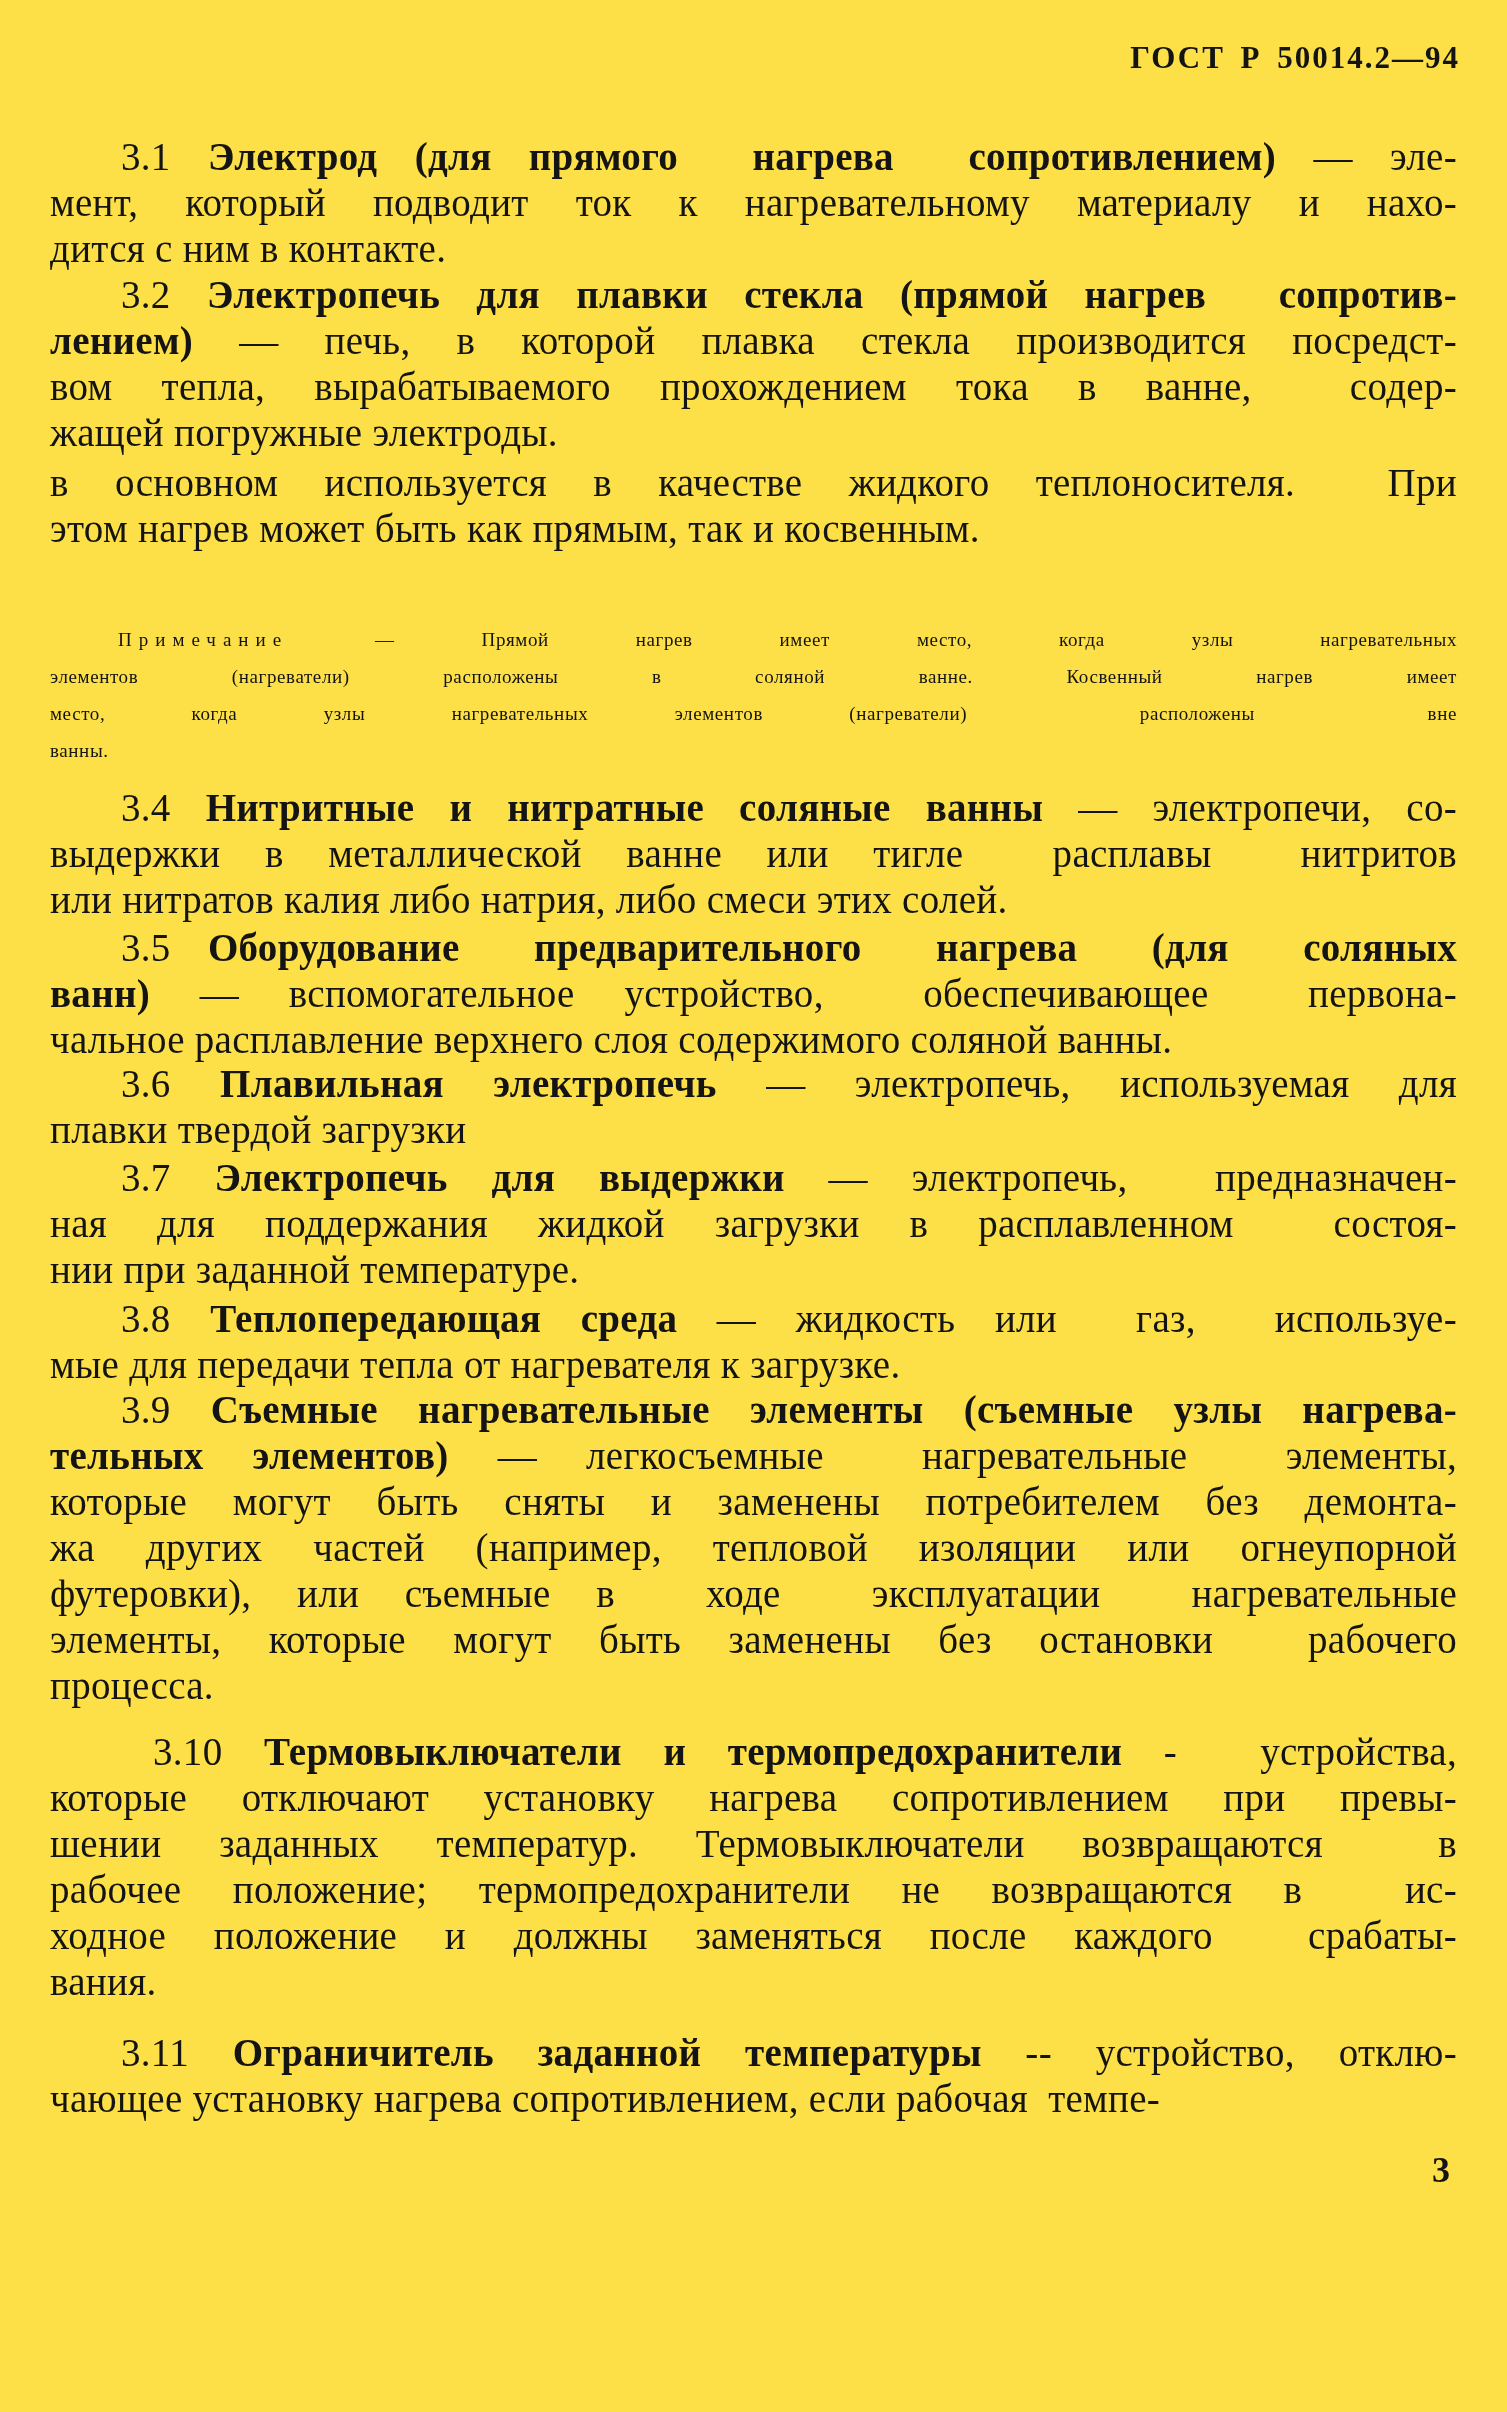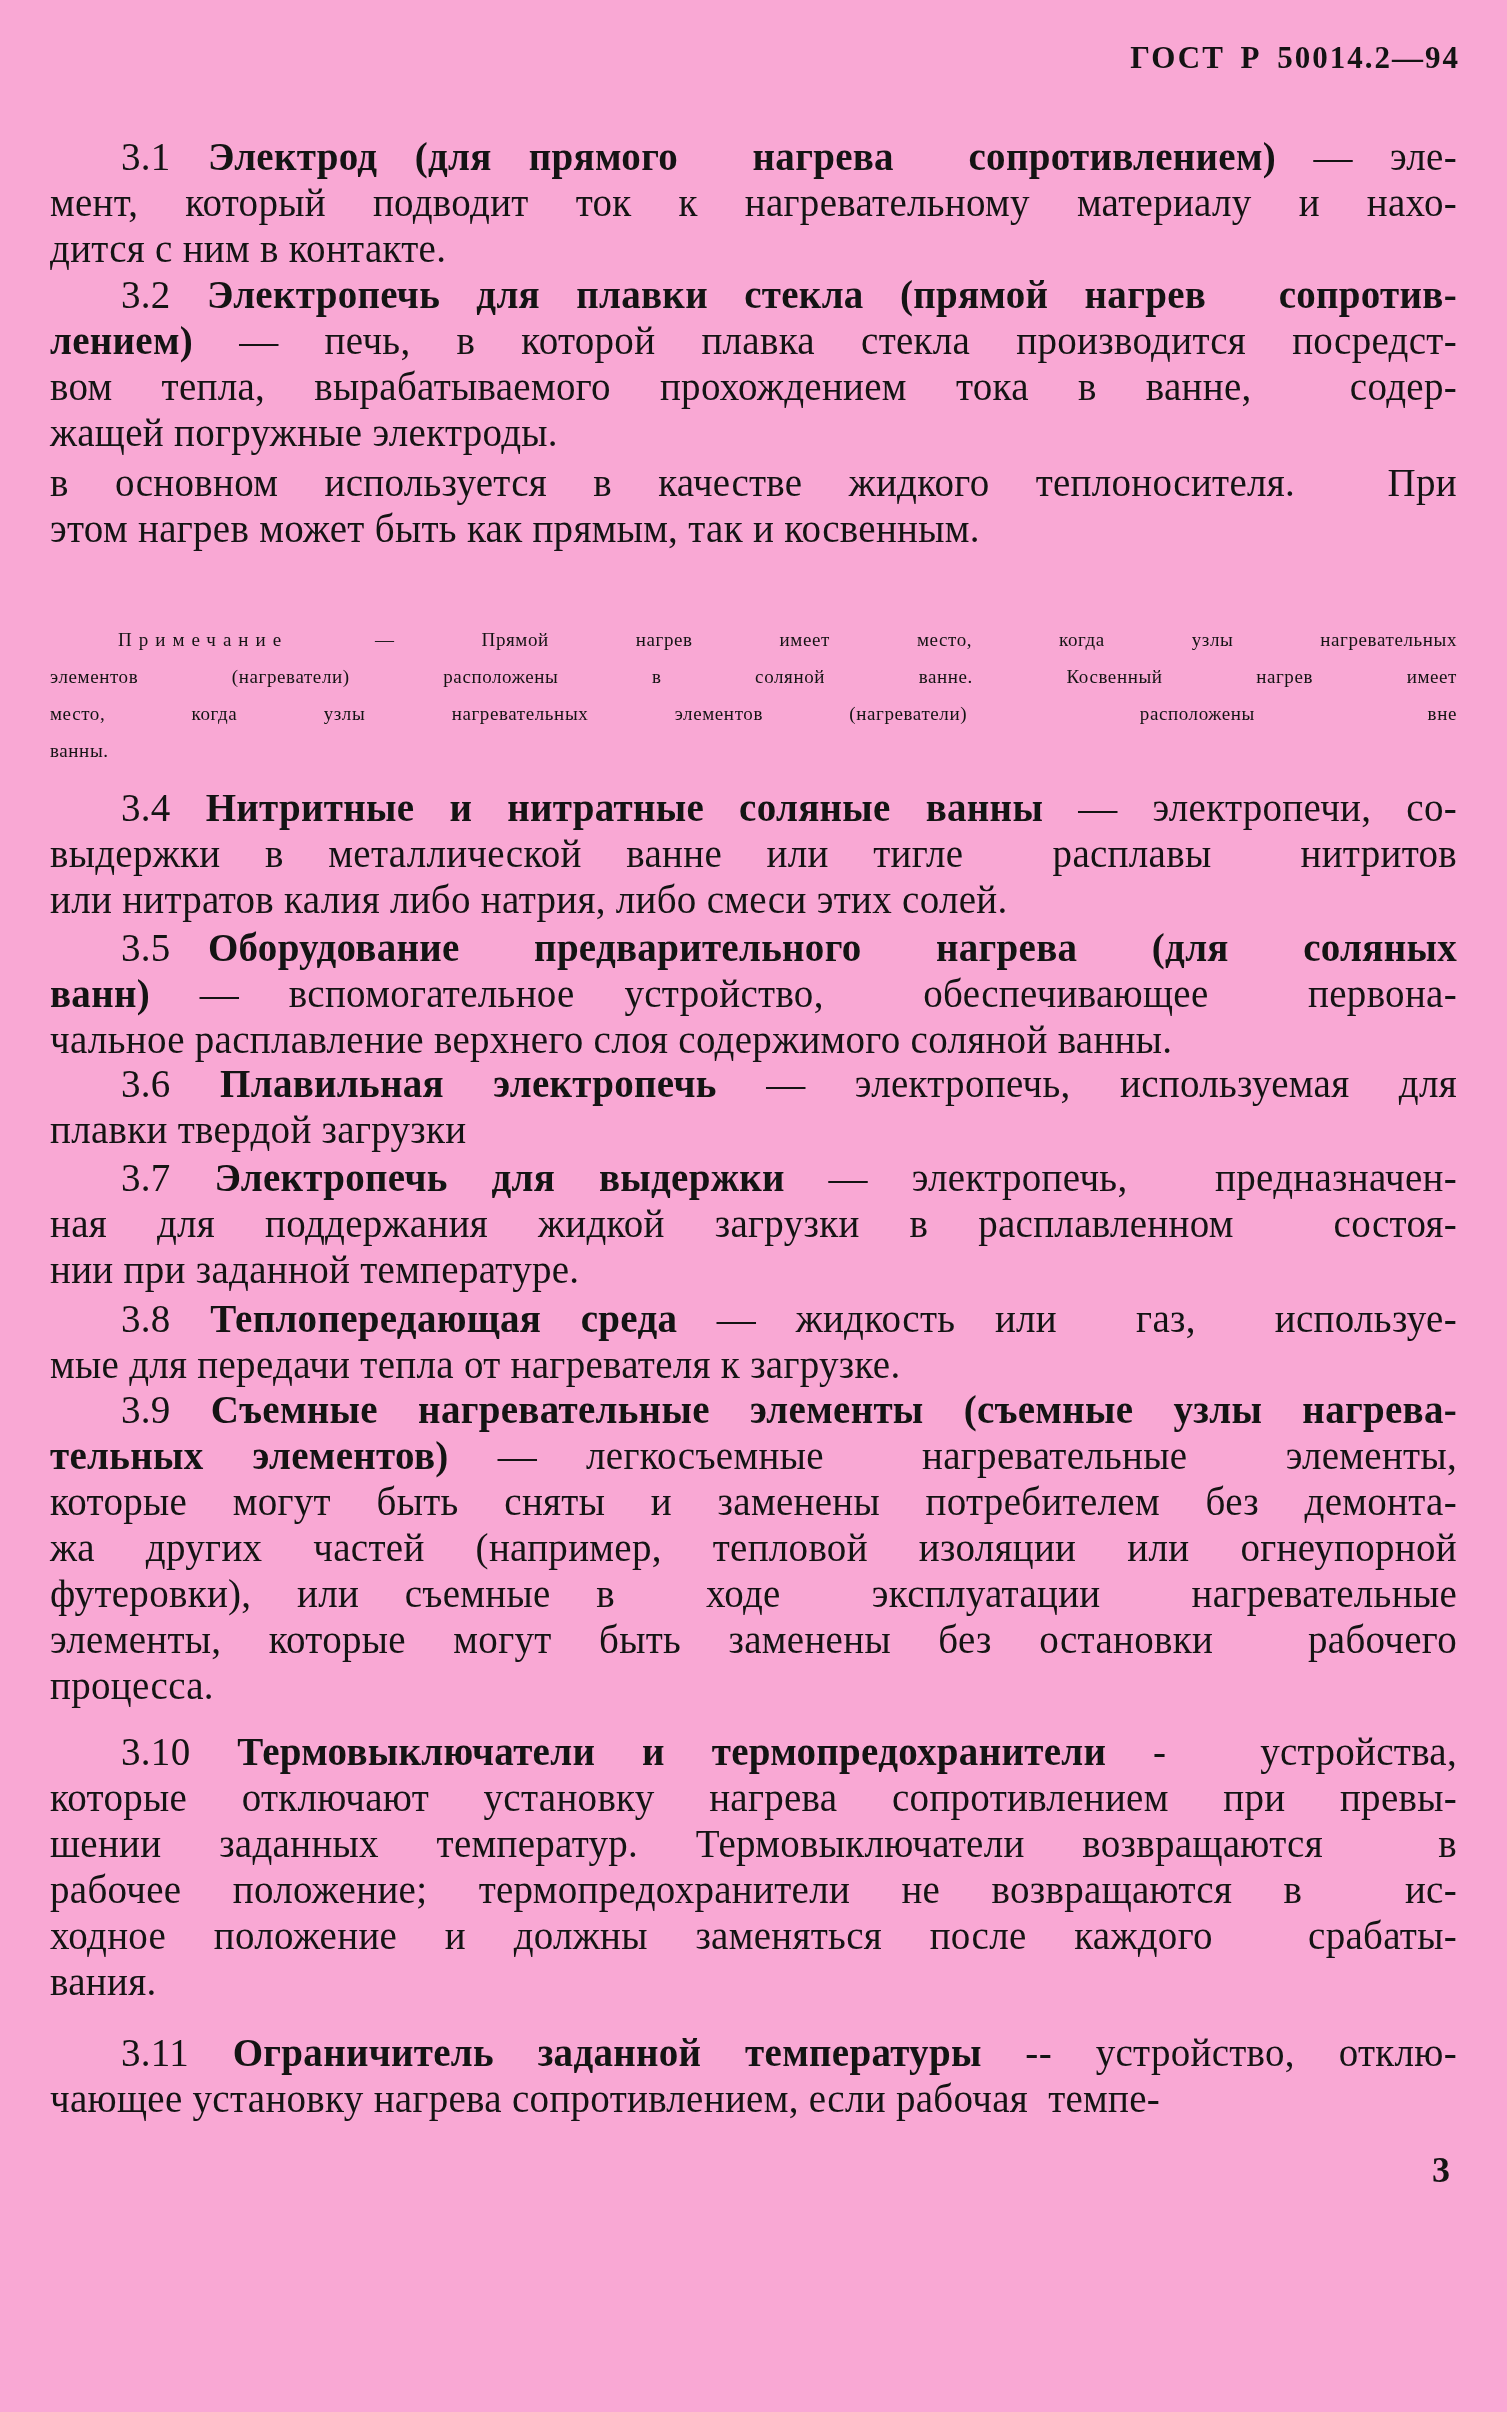"ГОСТ Р 50014.2—94" .page { background: #f9a8d4 -> #fde047 }
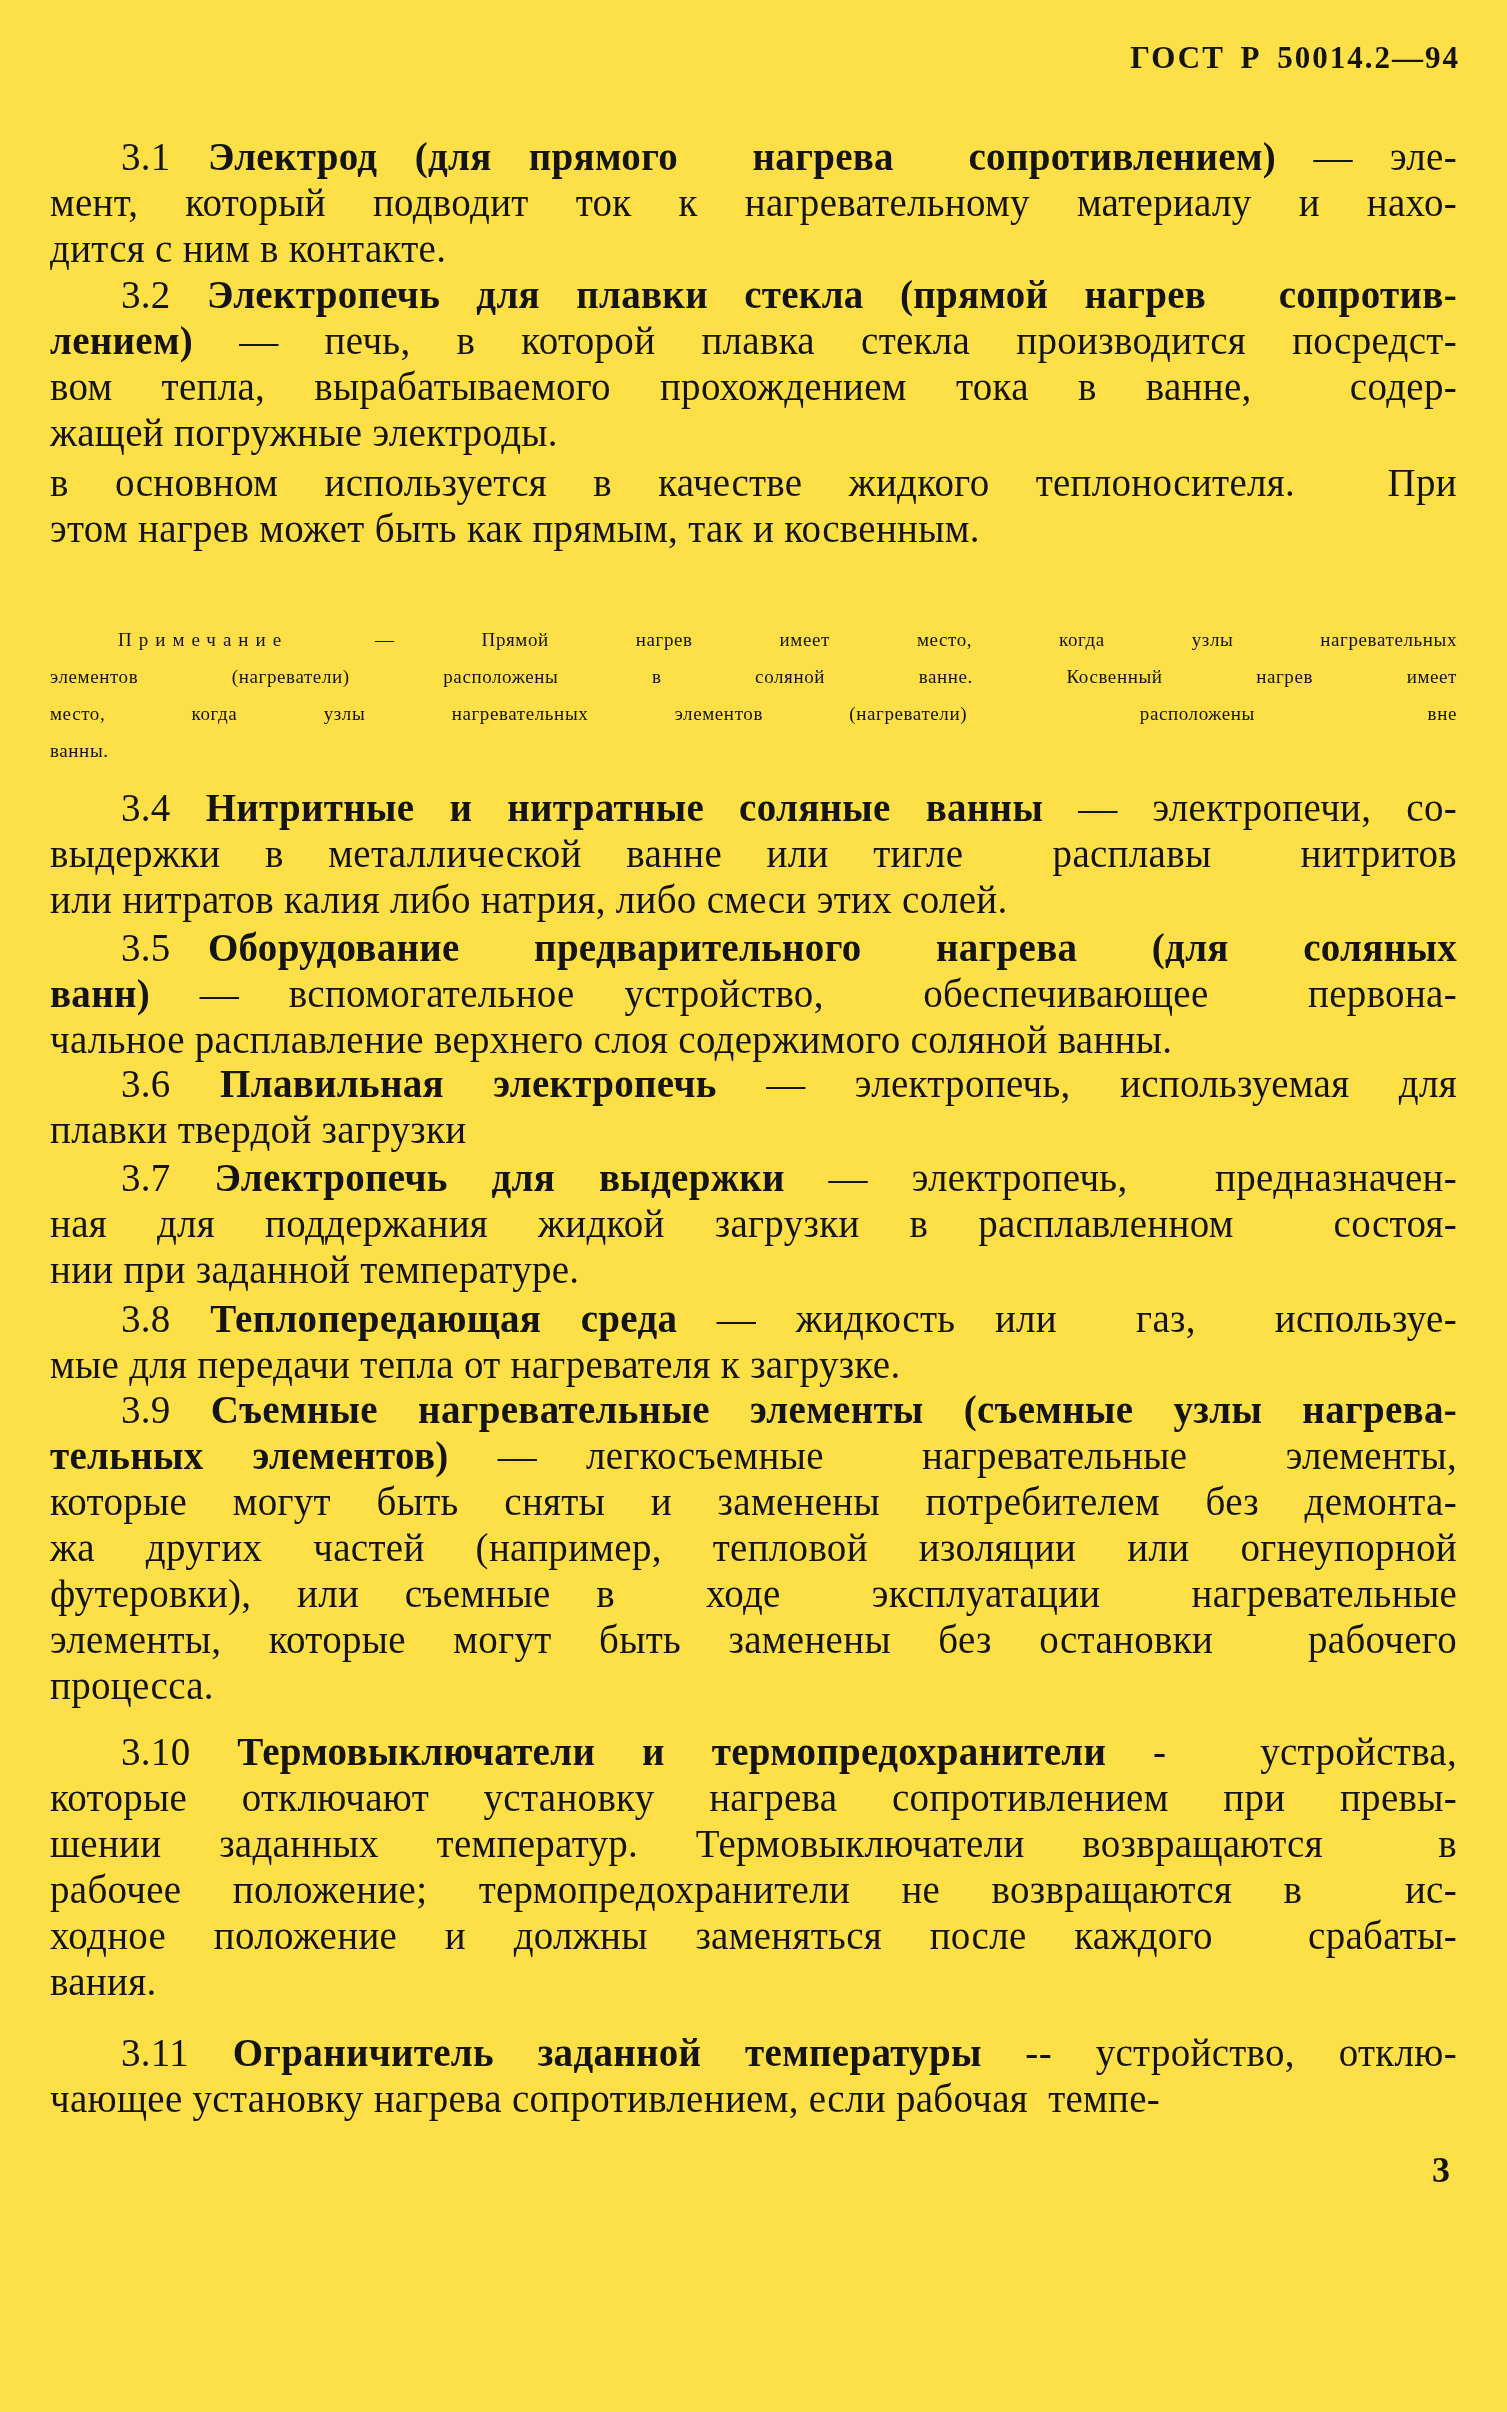"3.10" span { margin-left: none -> 32px }
